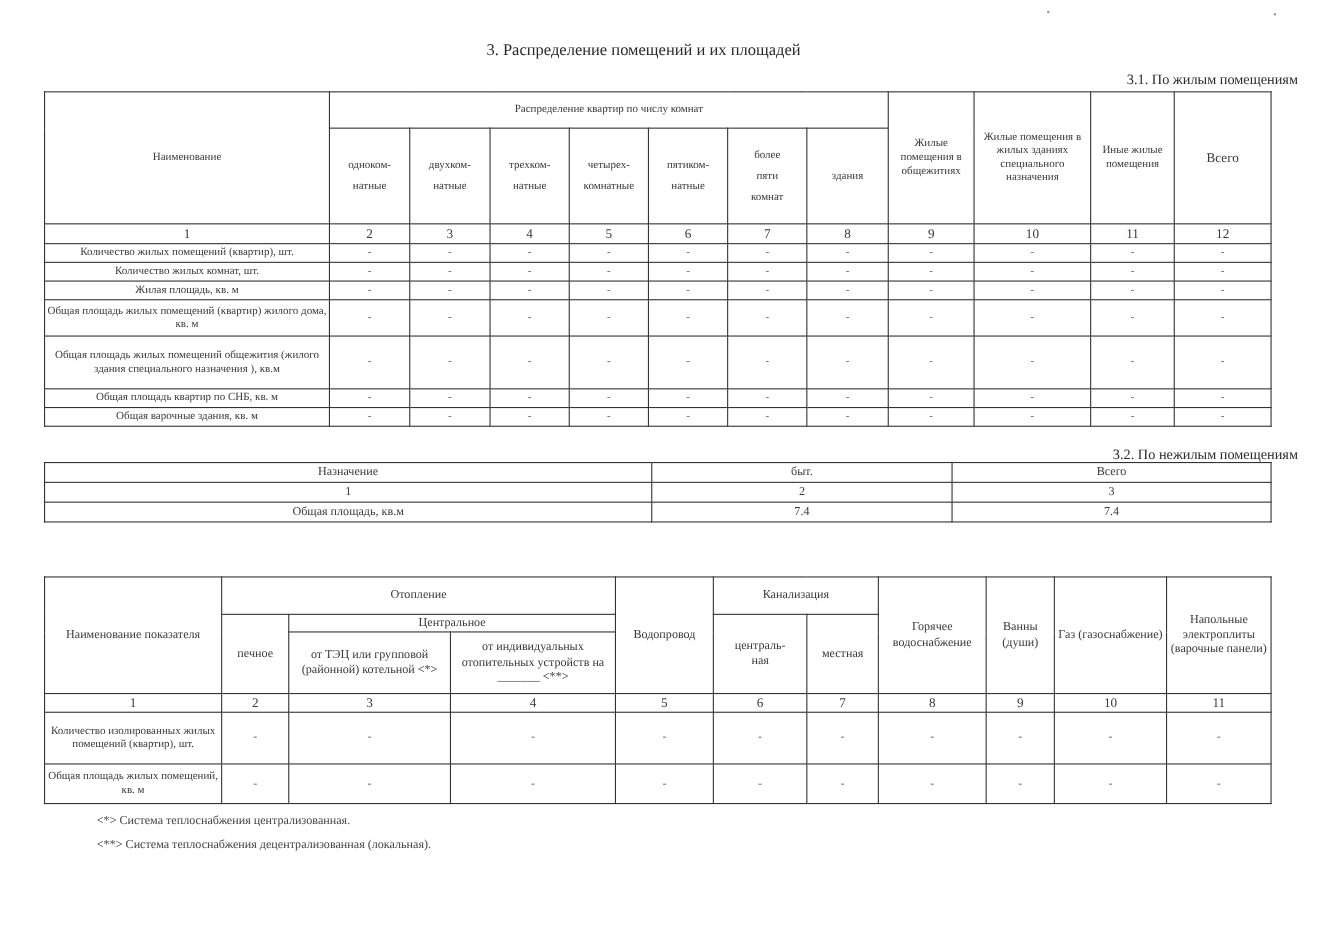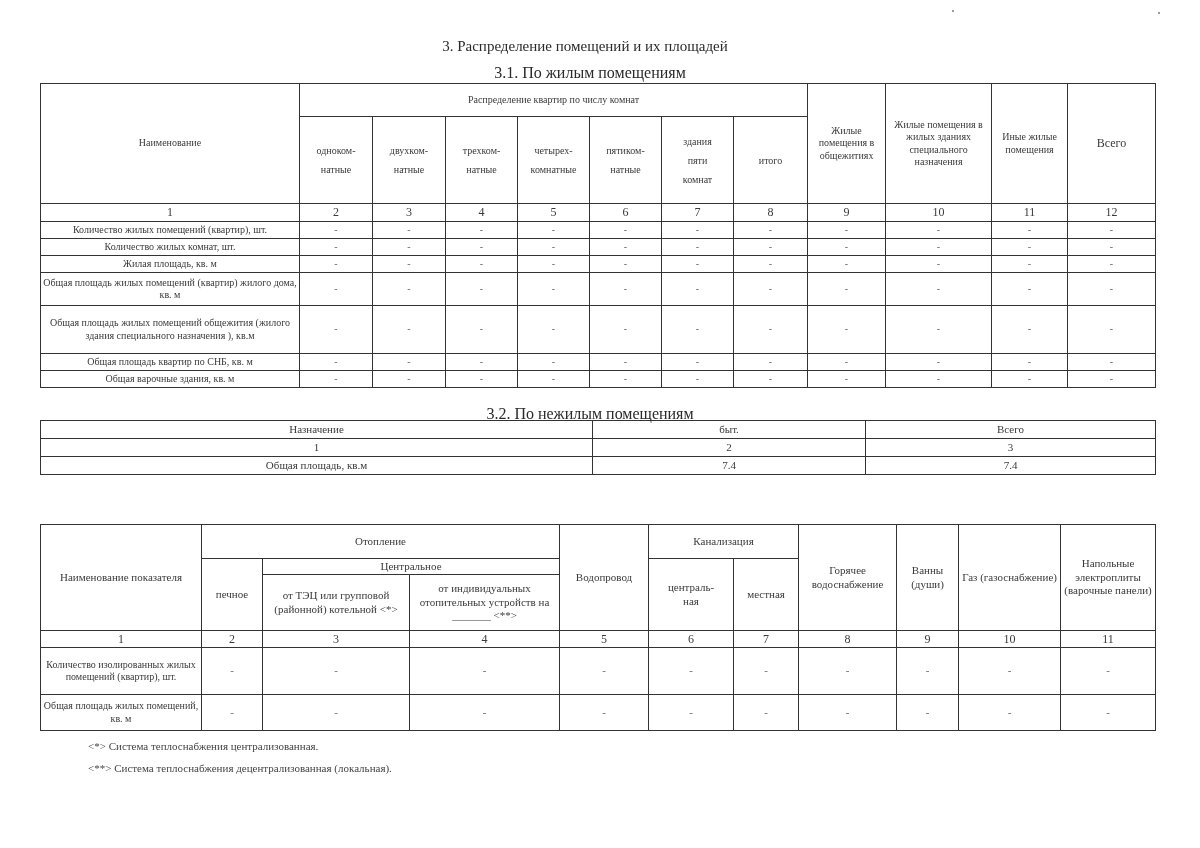"3.1. По жилым помещениям" .h-sub { font-size: 16px -> 13px; text-align: center -> right }
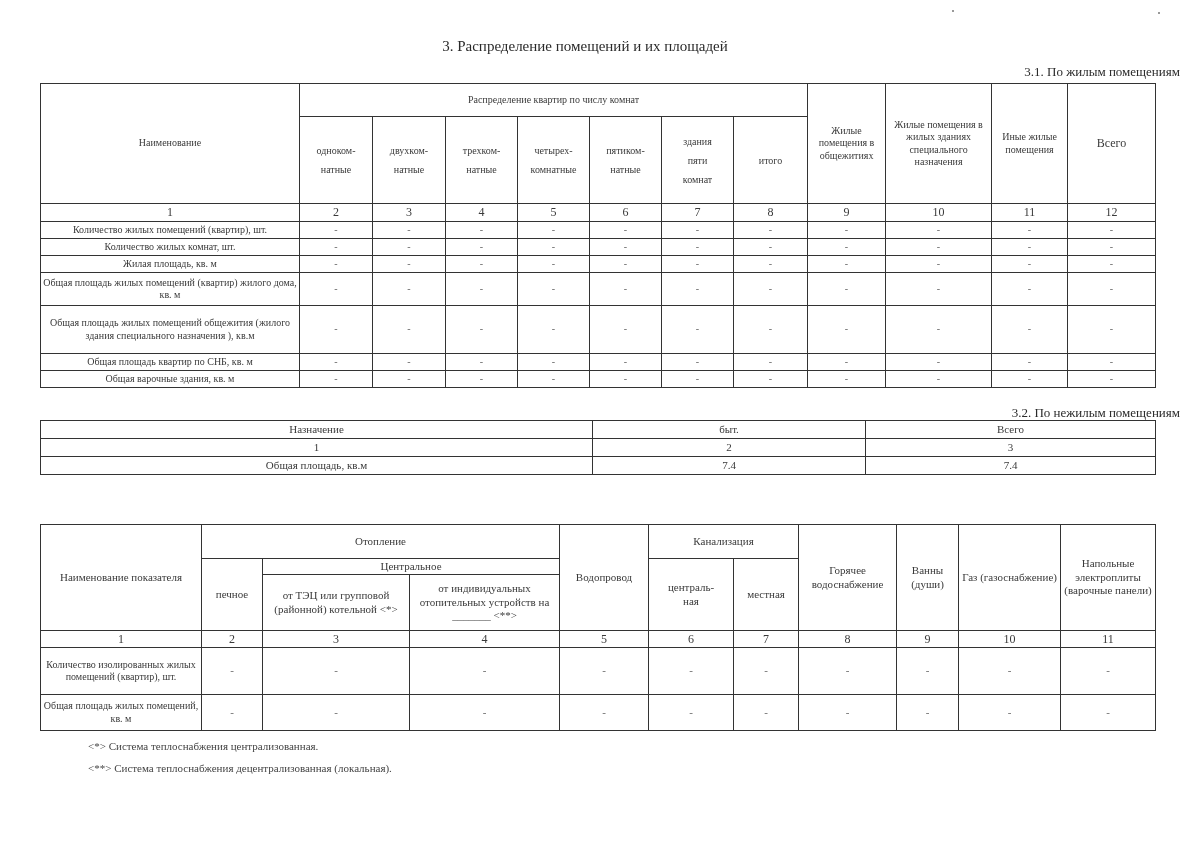"здания" td { text: здания -> более }
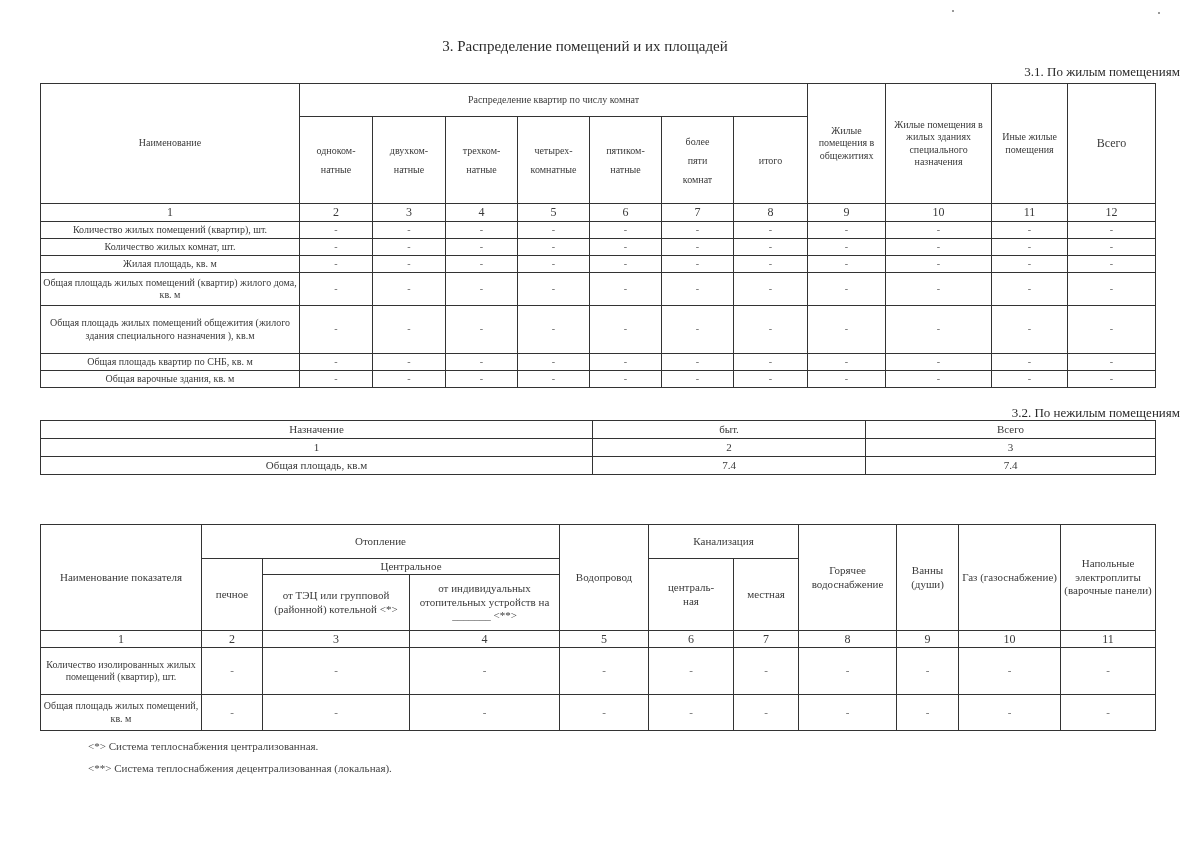"итого" td { text: итого -> здания }
